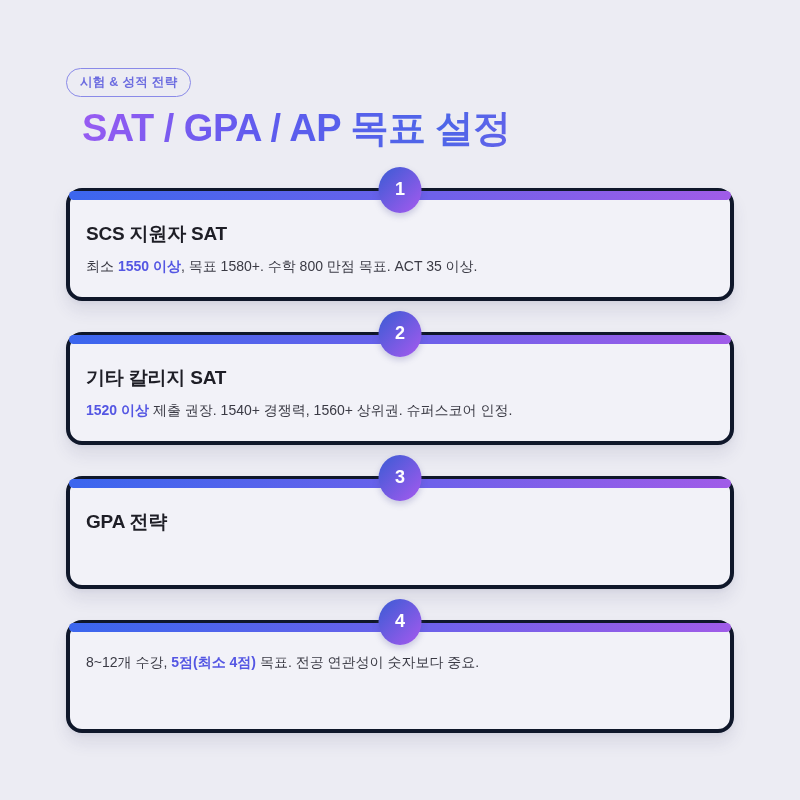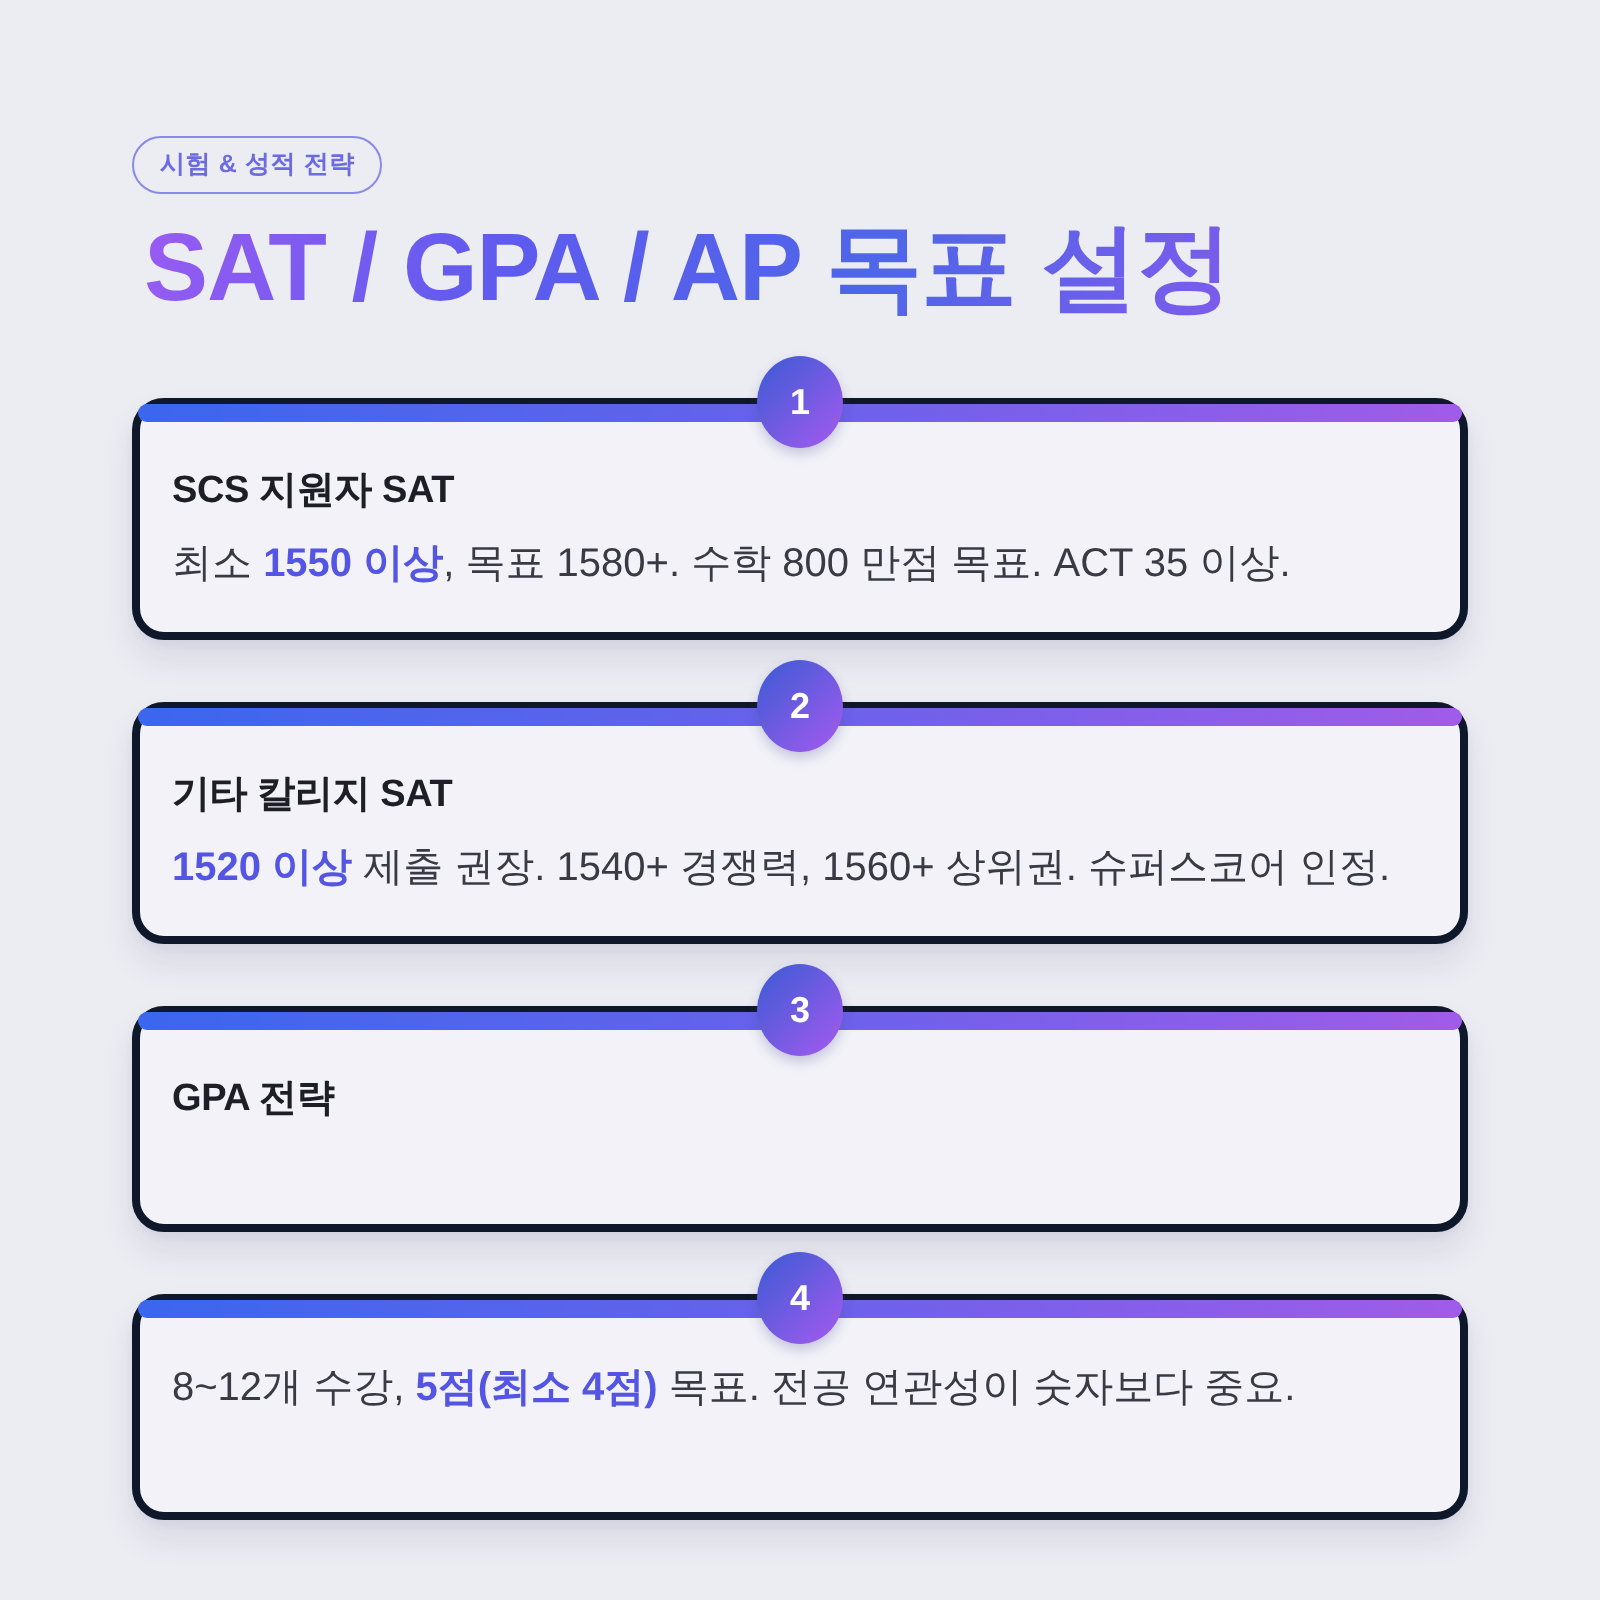"SAT / GPA / AP" .title { font-size: 48px -> 38px; margin: 10px 0 0 6px -> 10px 0 0 16px }
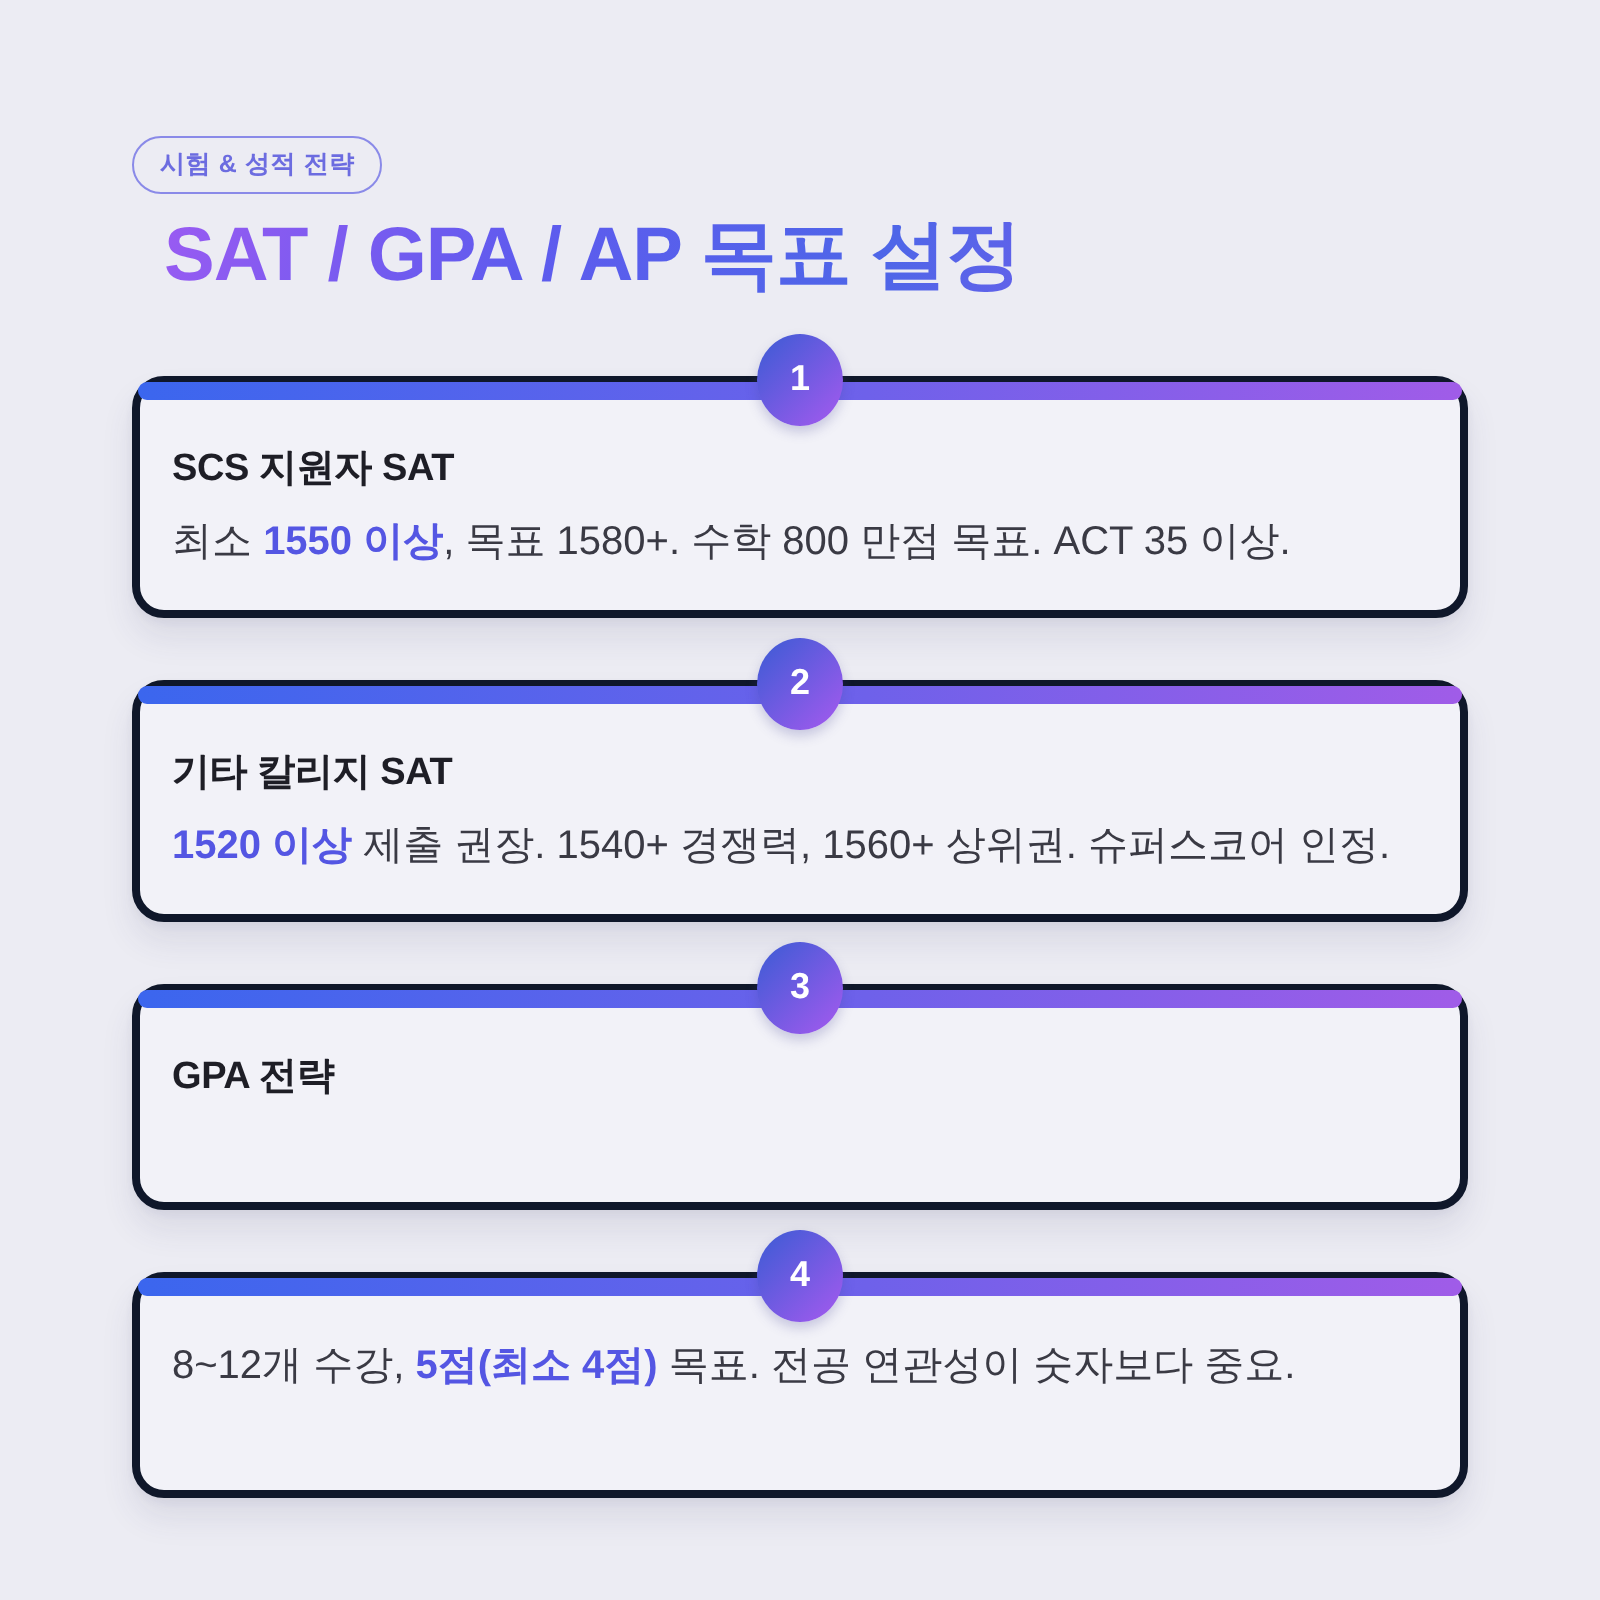"최소 1550 이상, 목표 1580+." .card-desc { font-size: 20px -> 14px }
